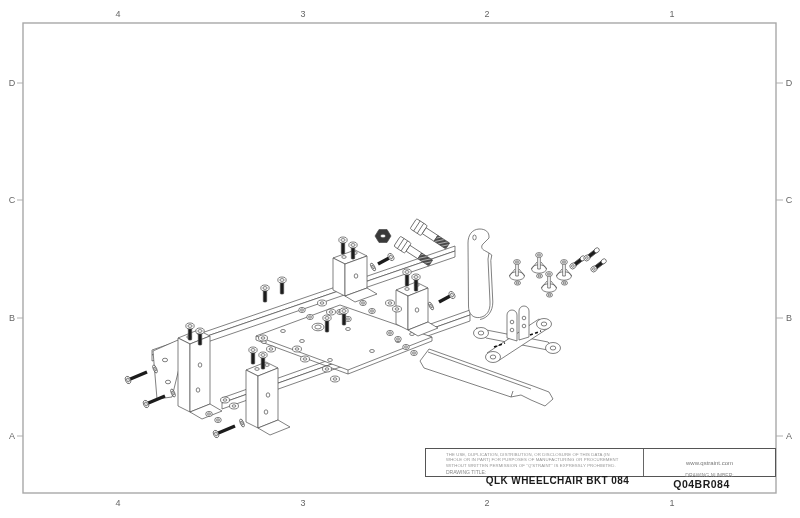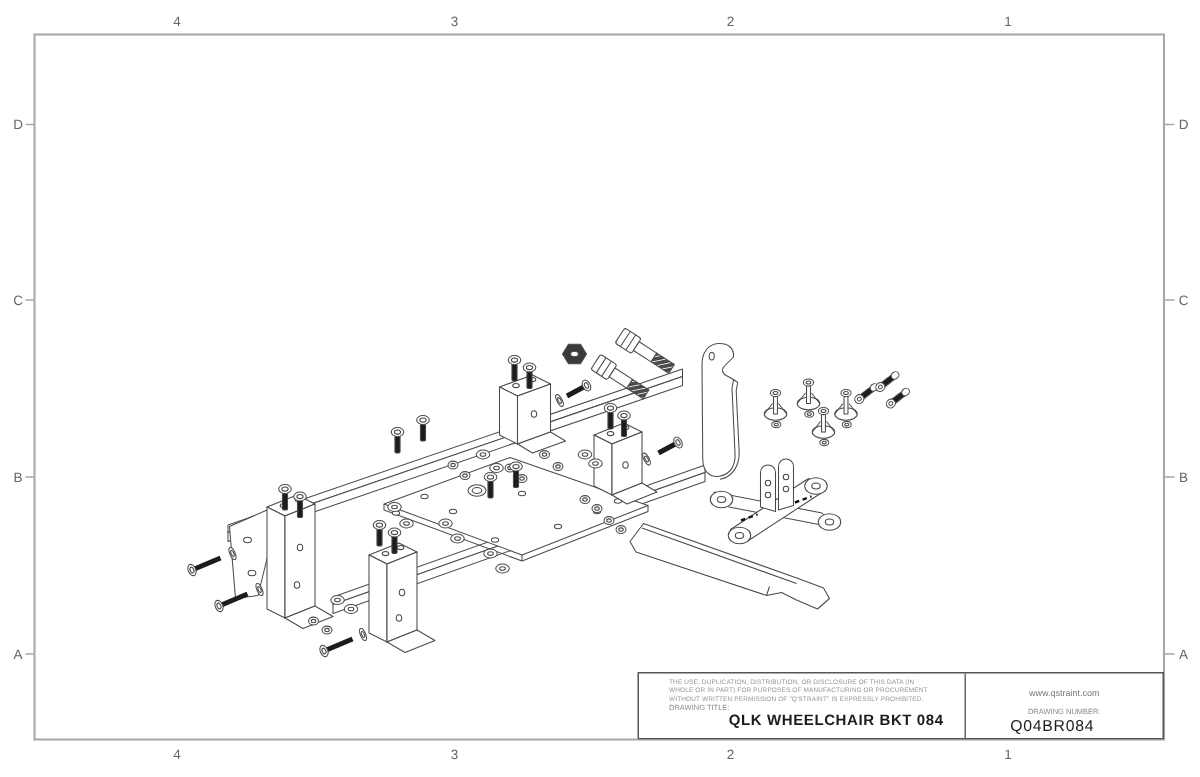"QLK WHEELCHAIR BKT 084" .tblock { height: 45px -> 29px }
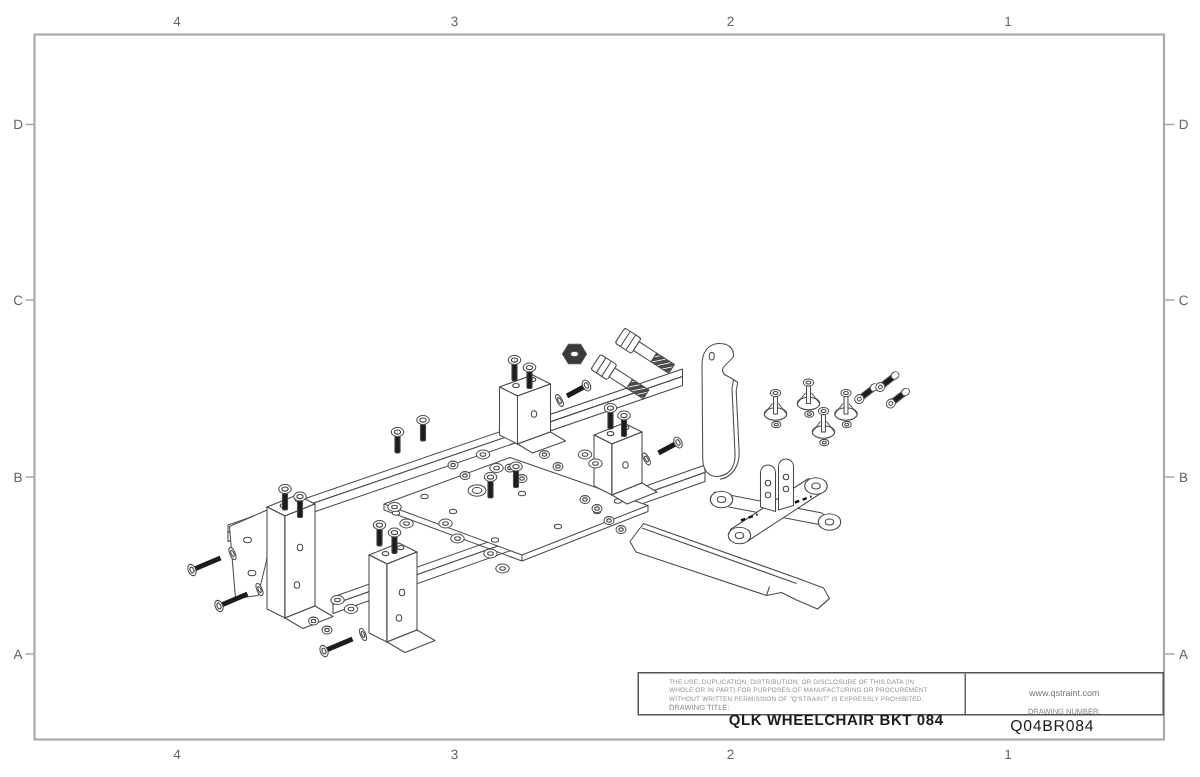"Q04BR084" .dnum { font-weight: normal -> bold }
